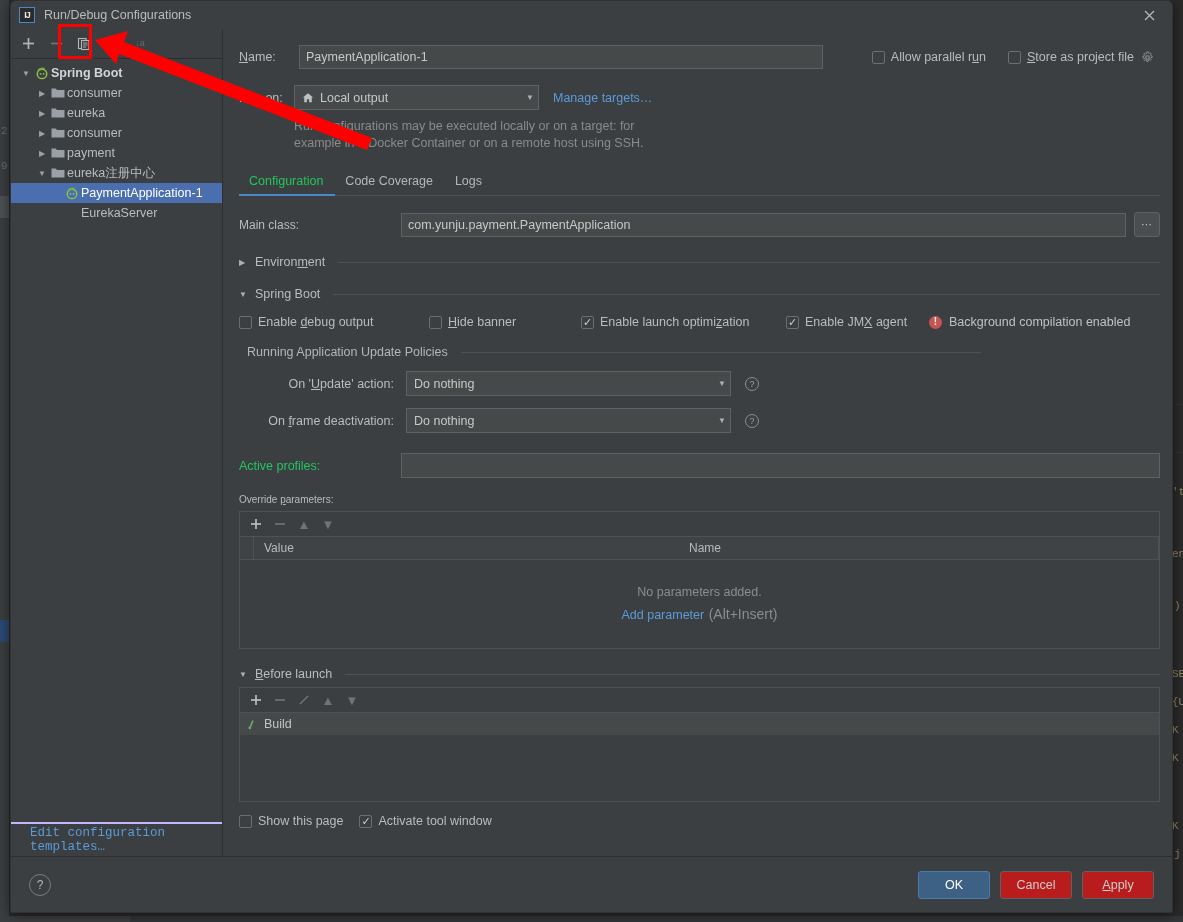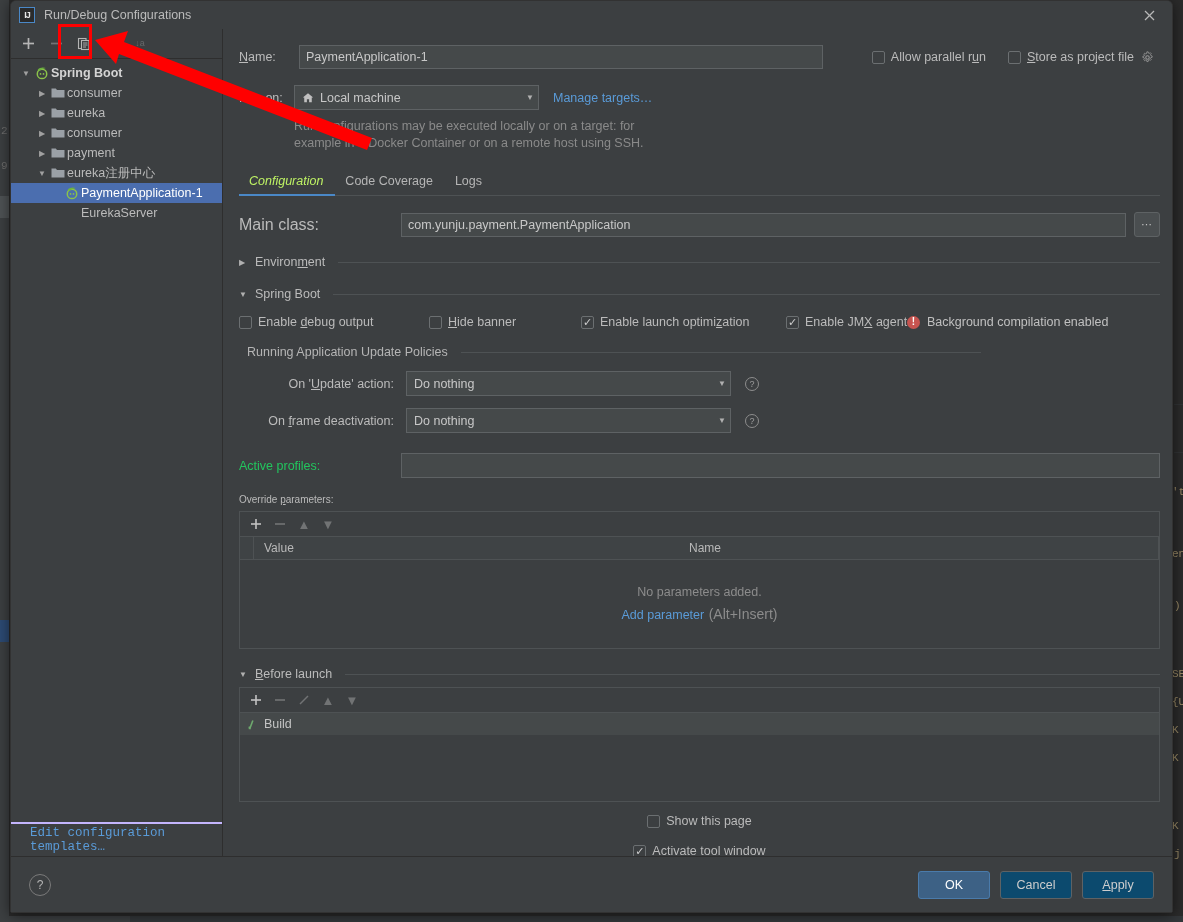"Local machine" span { text: machine -> output }
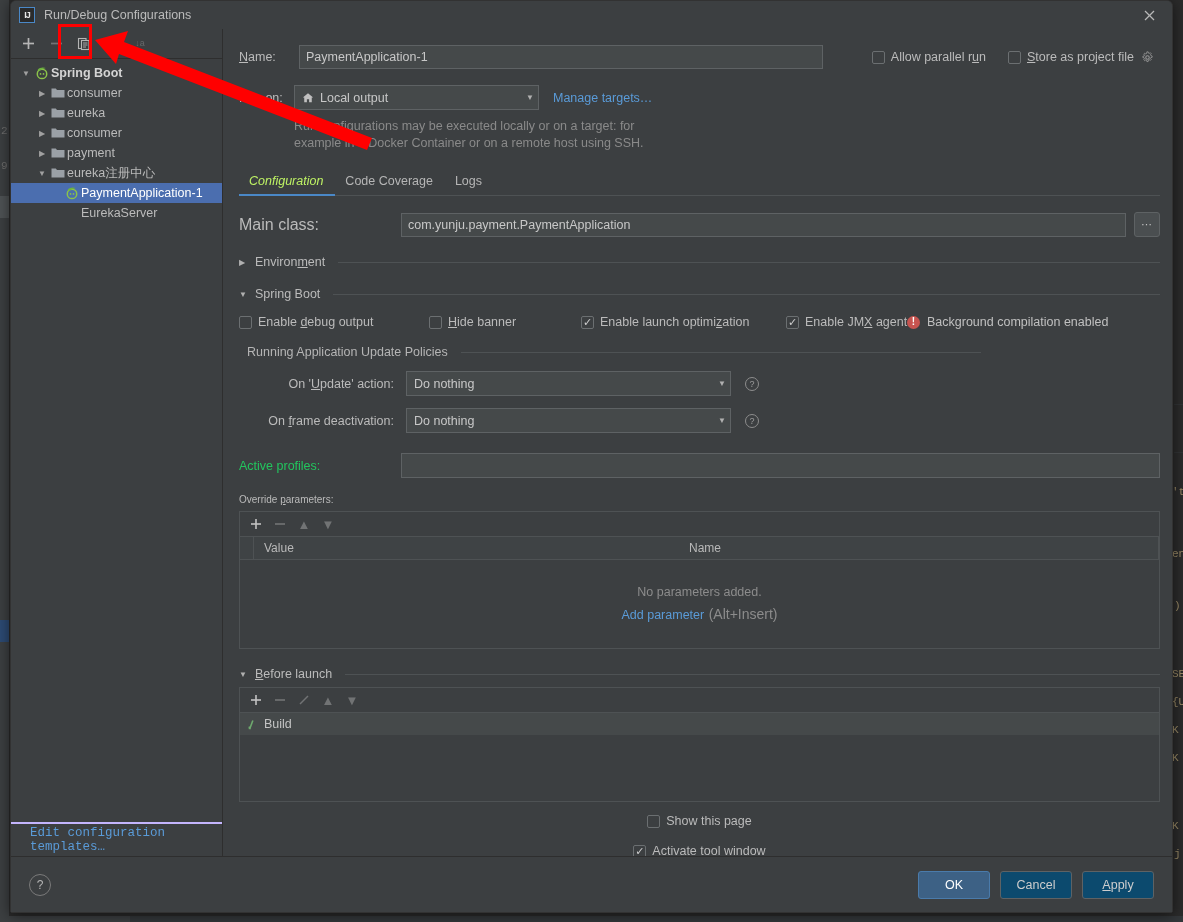"Configuration" .tab.active { color: #bef264 -> #22c55e; font-style: italic -> none }
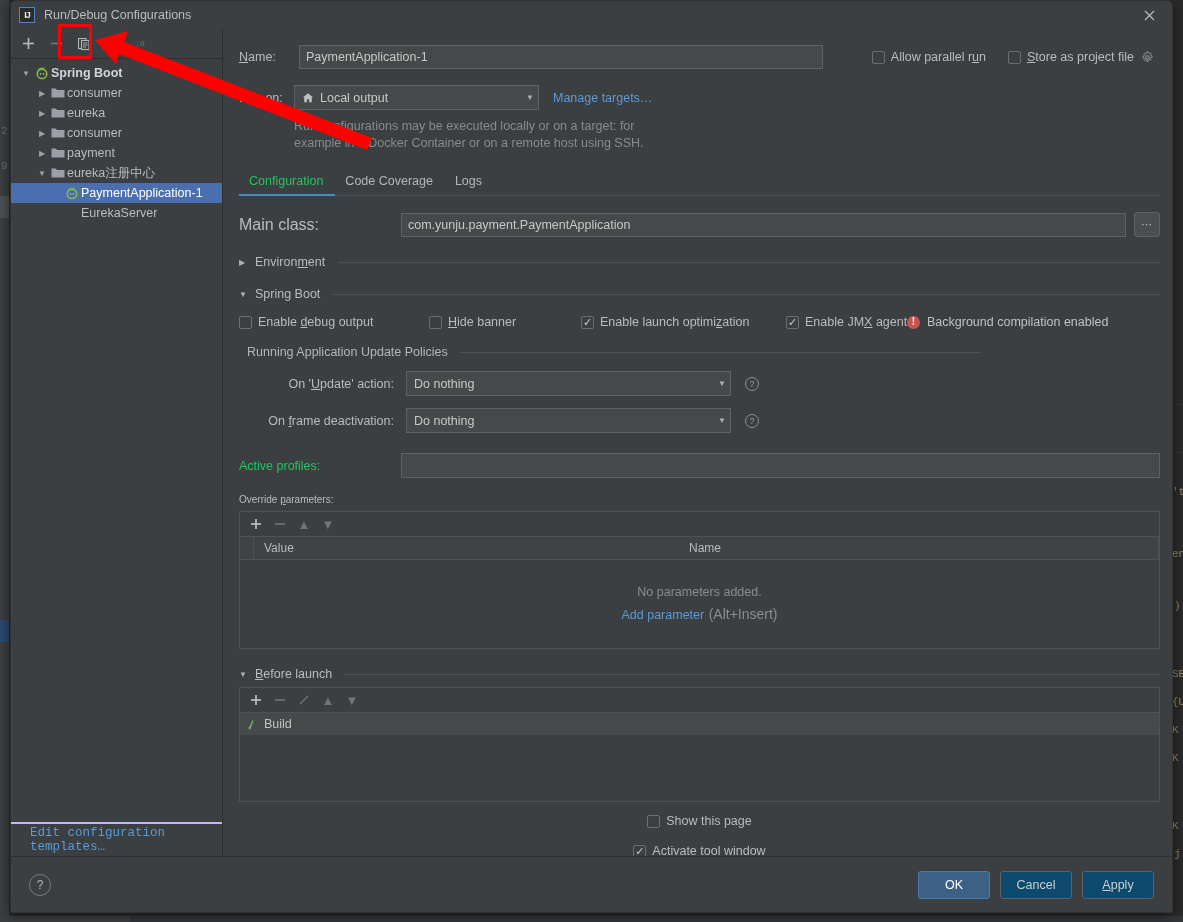"Main class:" .mainclass-label { font-size: 16px -> 12px }
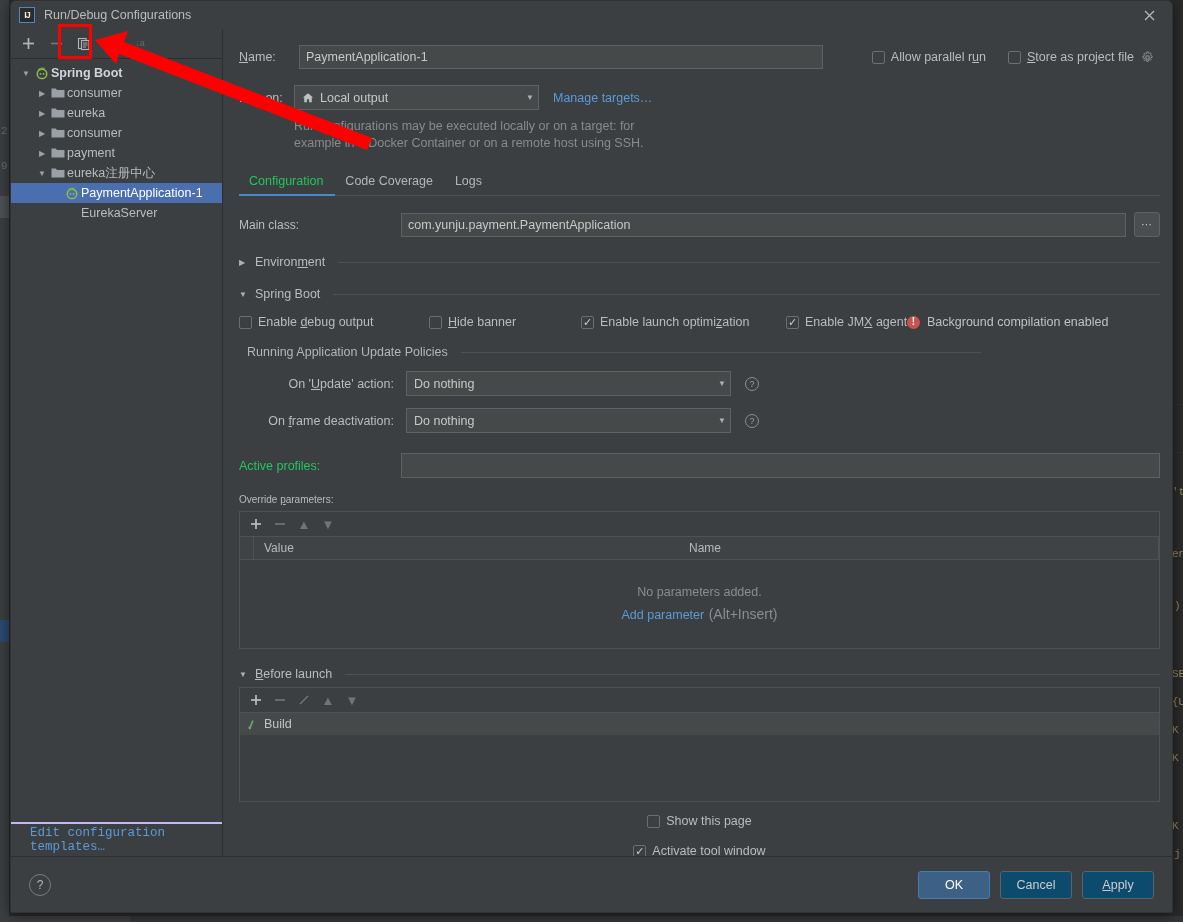"Enable JMX agent" div.chk { width: 121px -> 143px }
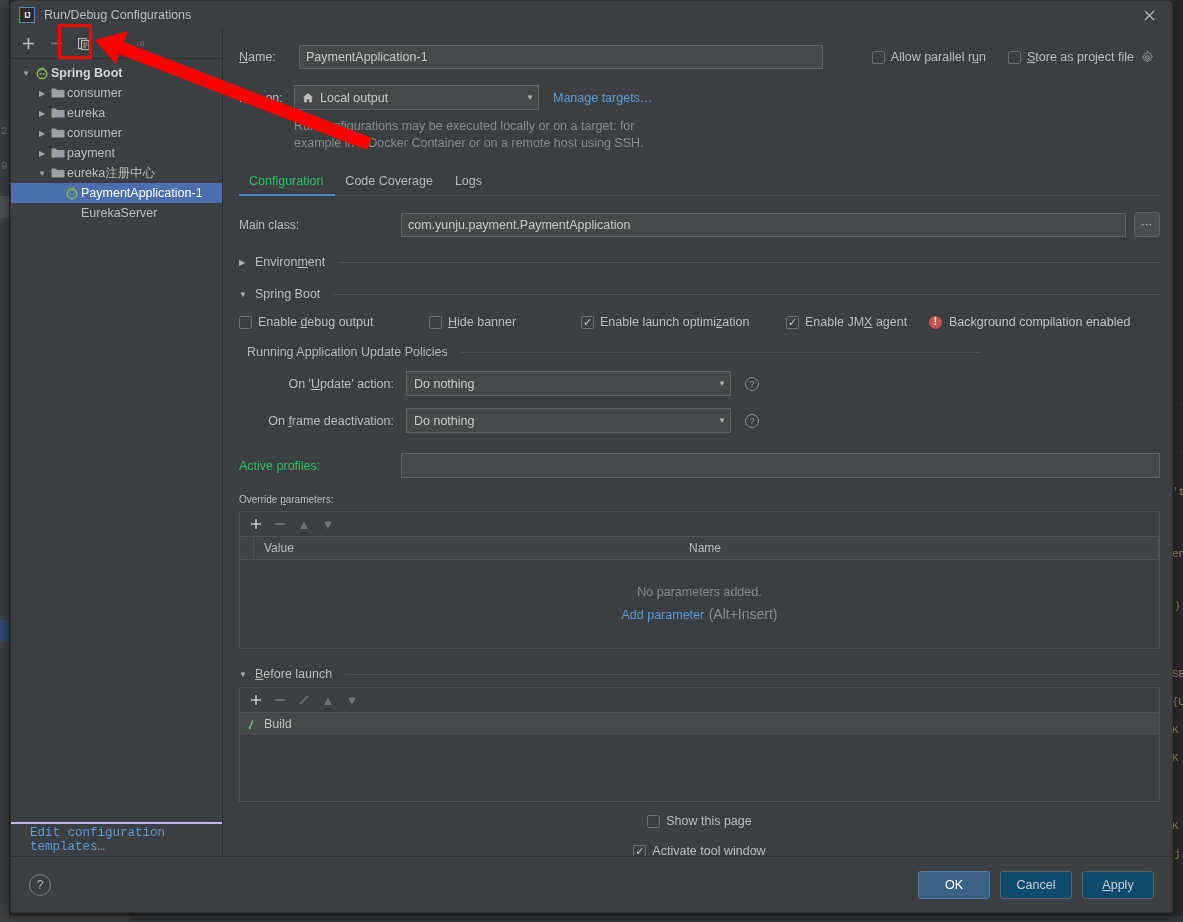"Show this page" .bottom-checks { flex-direction: column -> none }
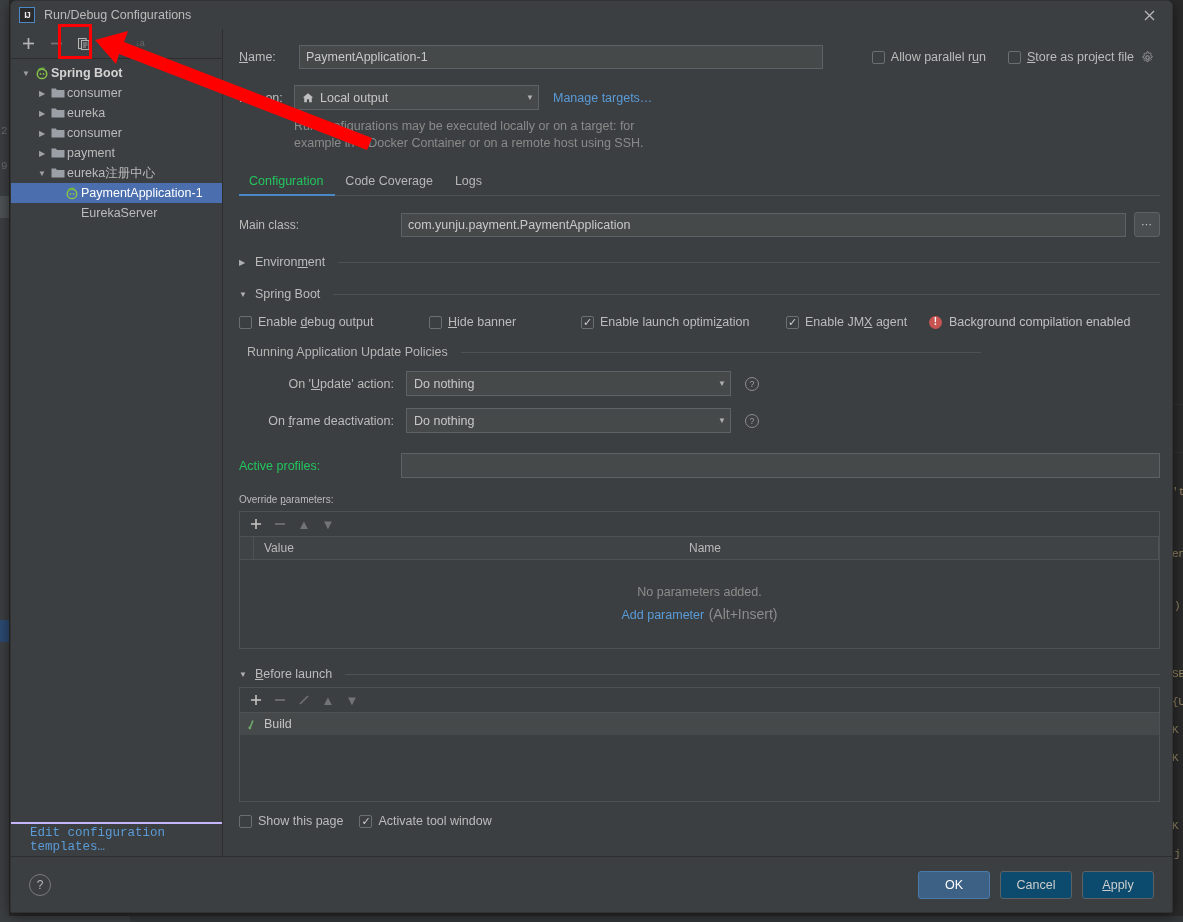"Cancel" .btn { background: #0c4a6e -> #b91c1c }
